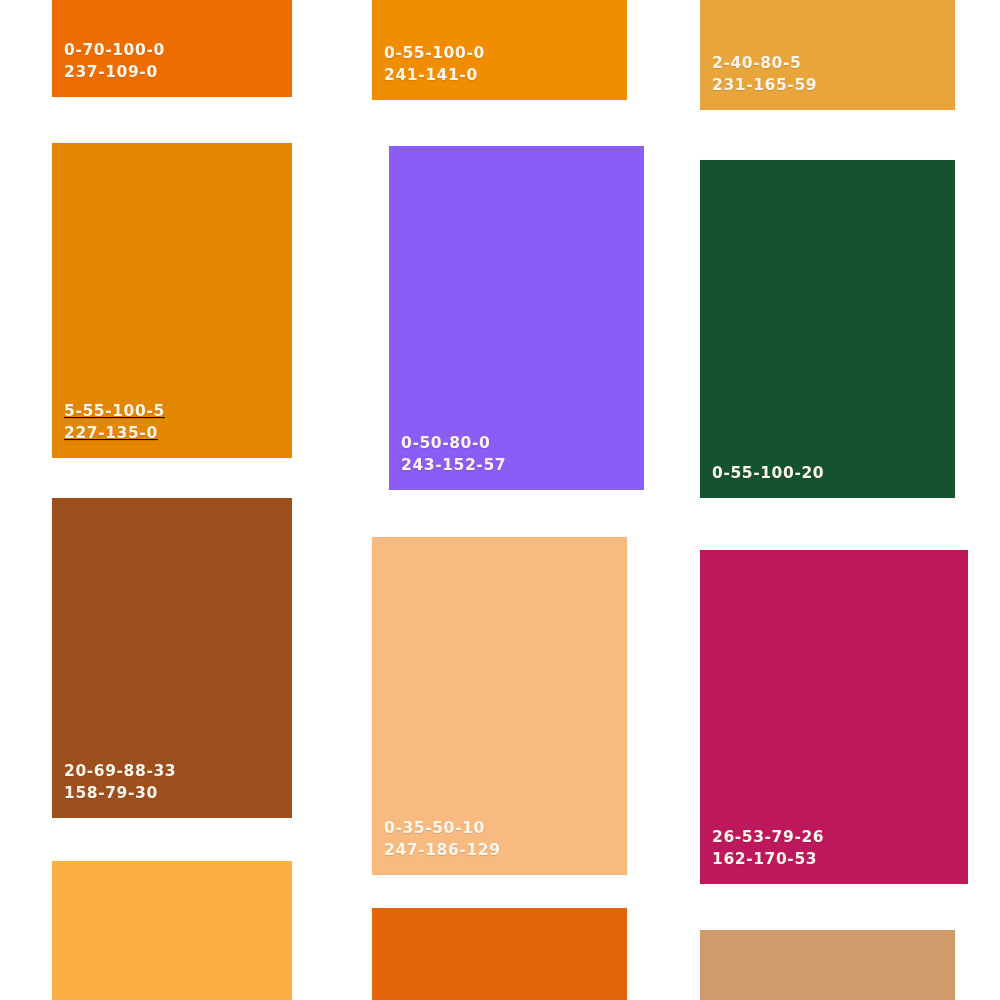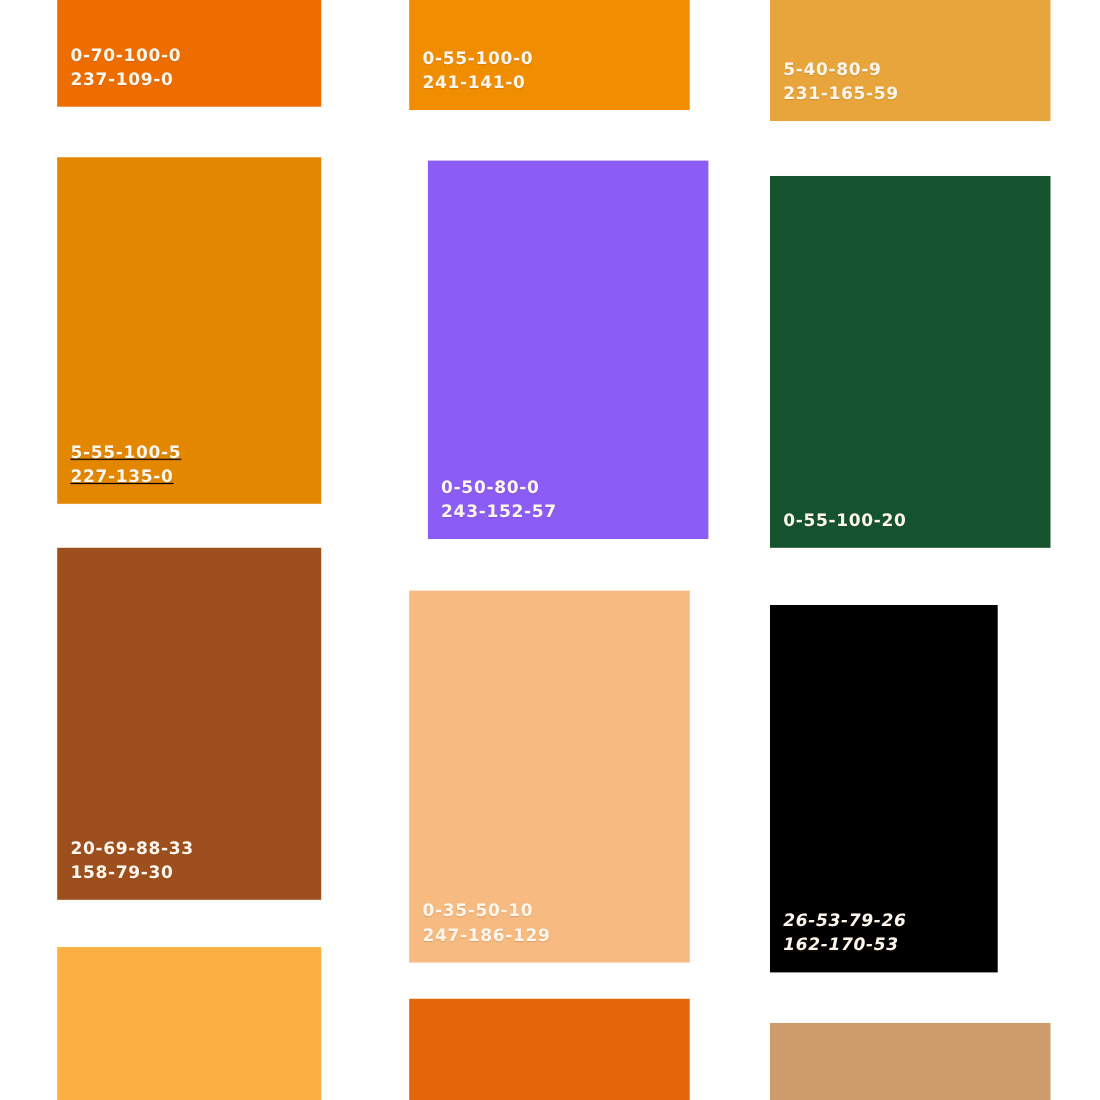"5-40-80-9" span.swatch-label { text: 5-40-80-9 -> 2-40-80-5 }
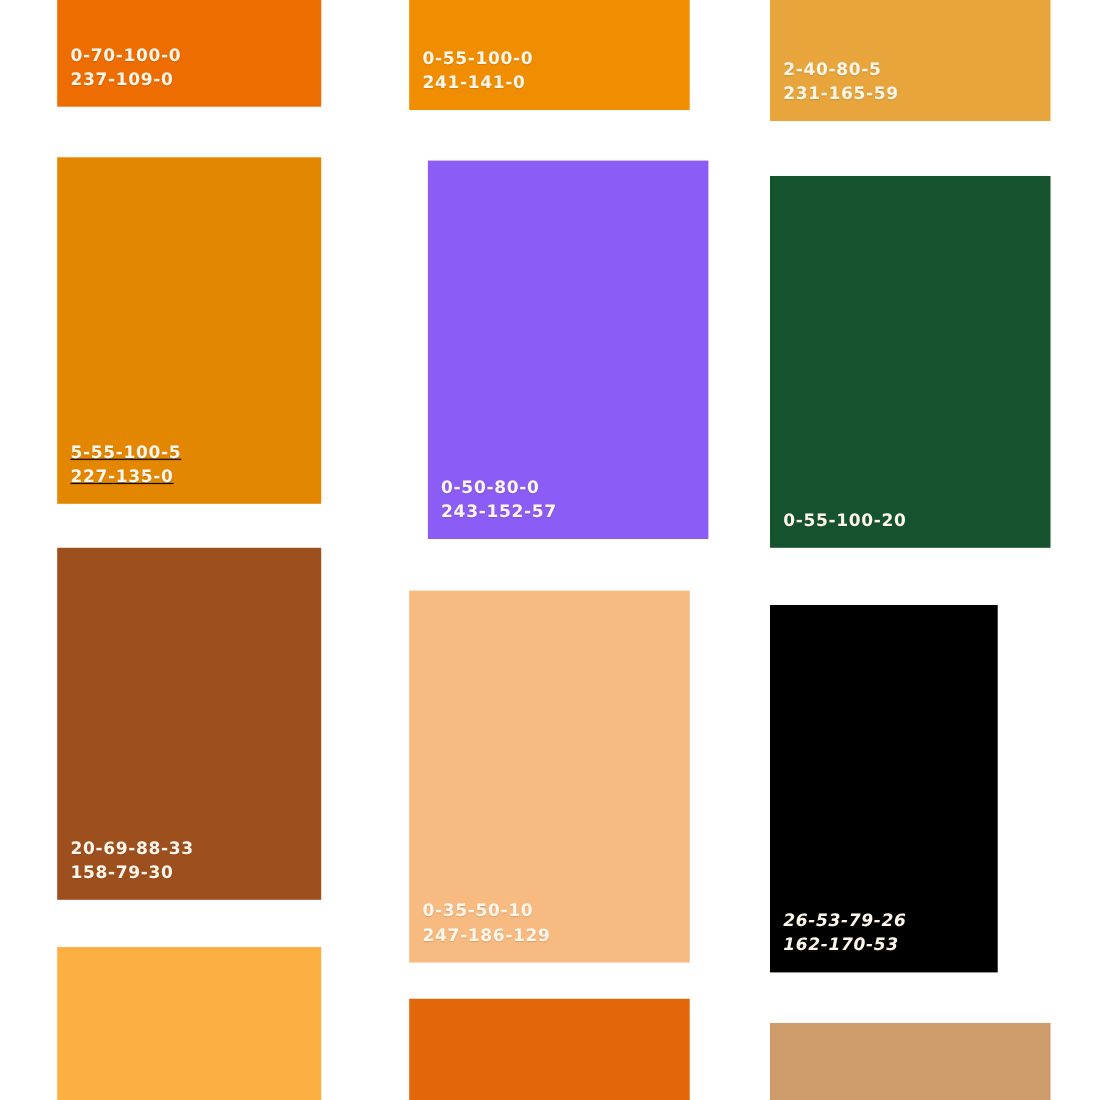"26-53-79-26" div.swatch { background: #000000 -> #be185d; font-style: italic -> none; width: 207px -> 268px }
